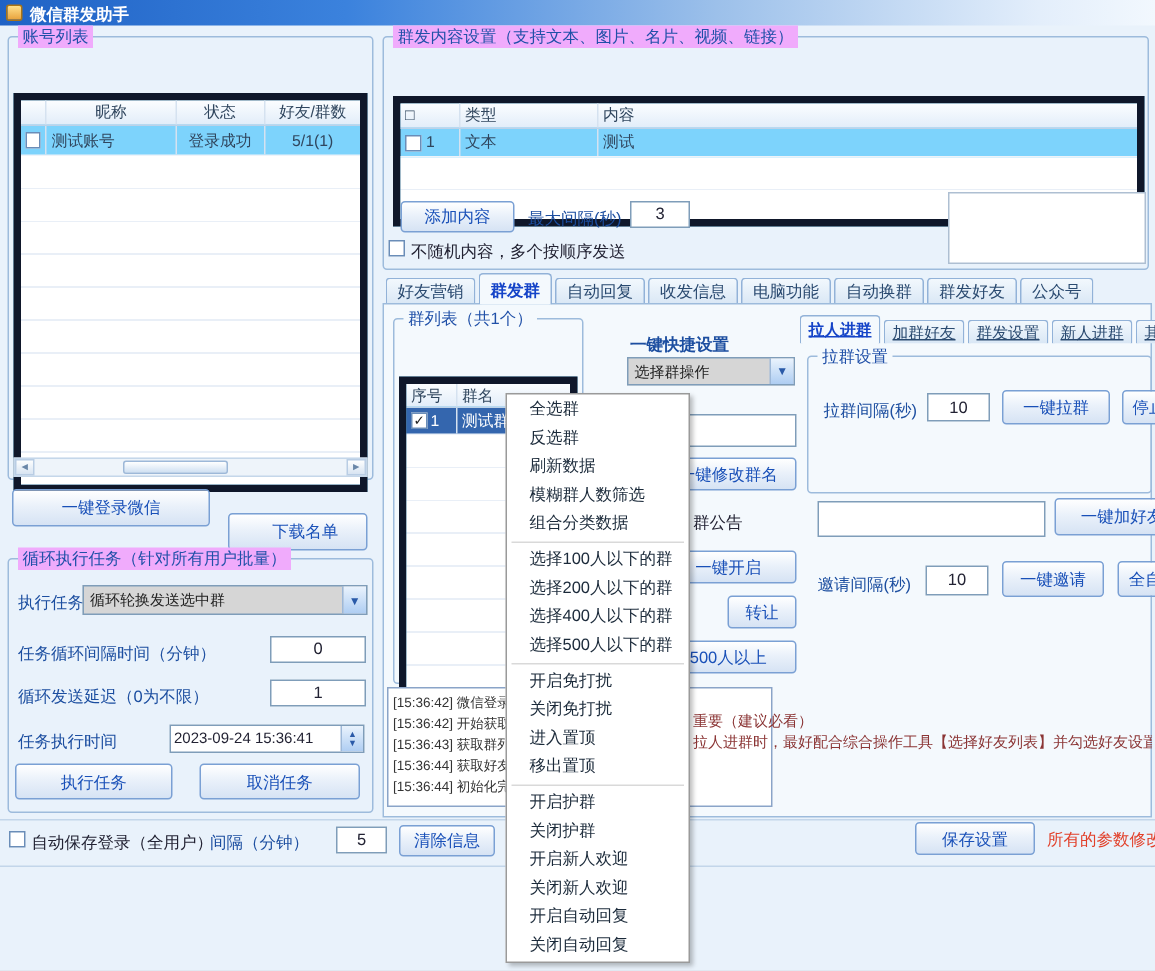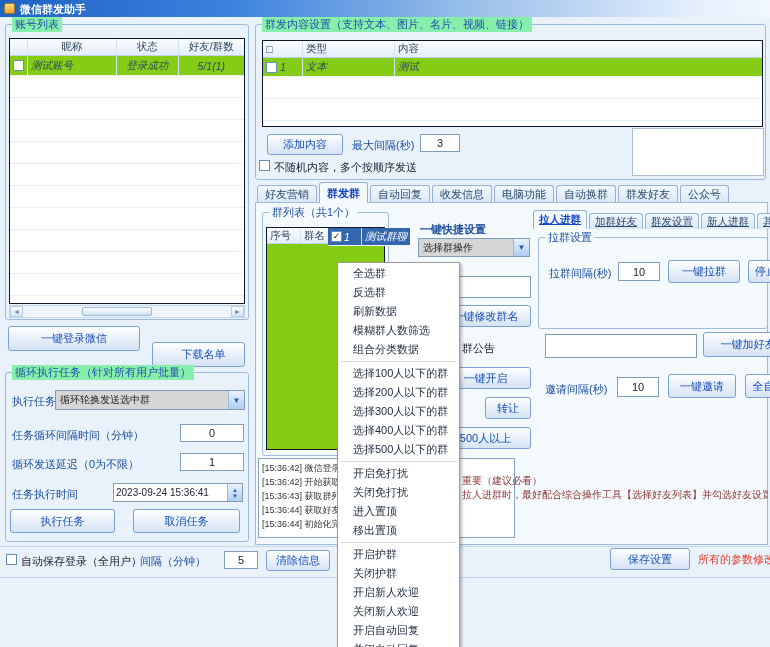"账号列表" .legend { background: #86efac -> #f0abfc }
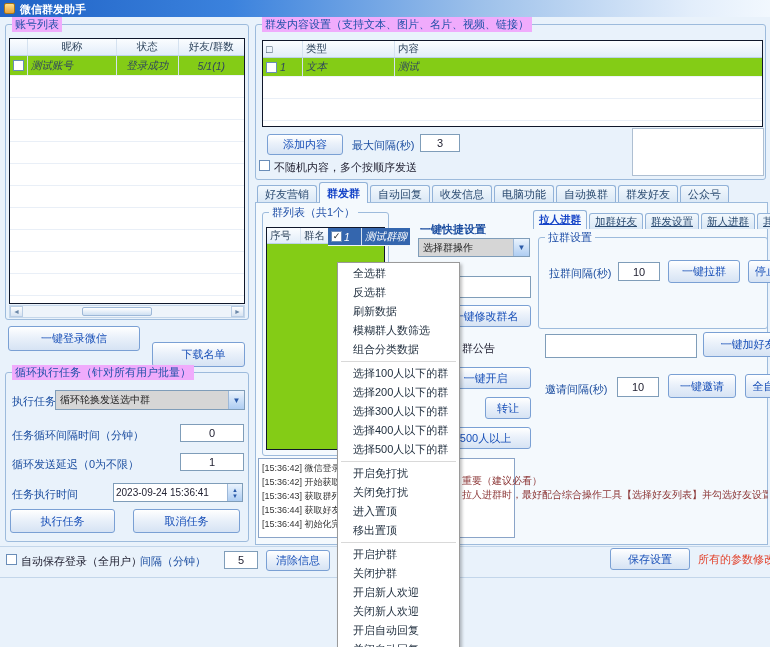"昵称" .tbl { background: #84cc16 -> #7dd3fc; border: 1px solid #0f172a -> 5px solid #0f172a; margin-top: none -> 24px }
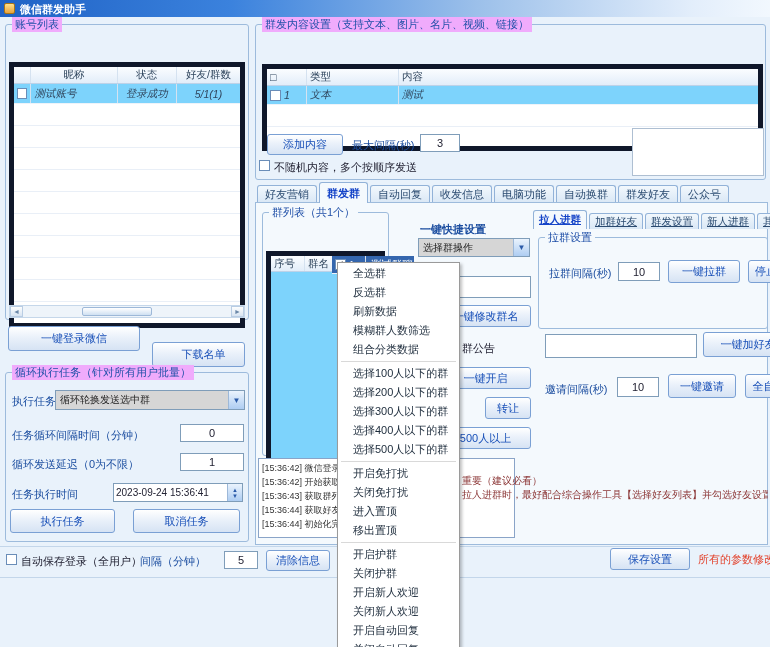"测试账号" .drow { font-style: italic -> none }
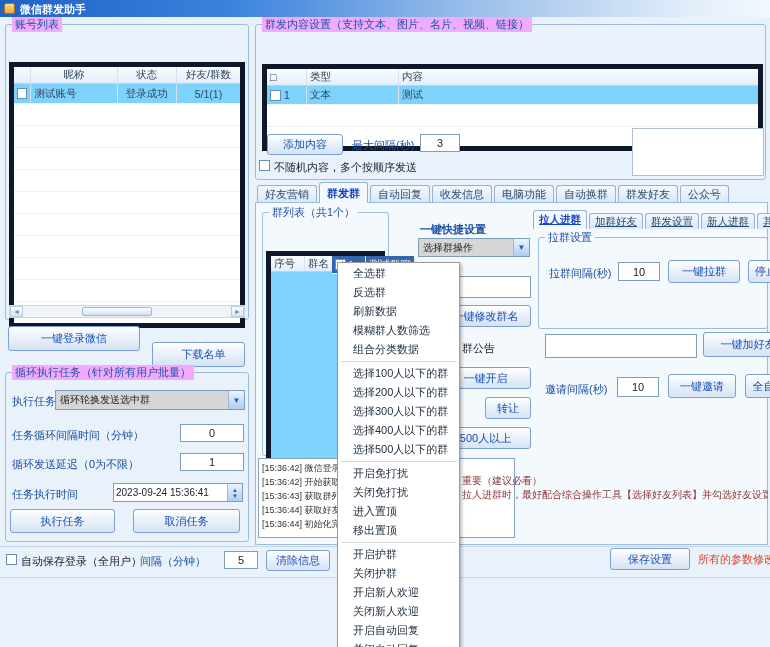"序号" div.tbl { flex-direction: row -> column }
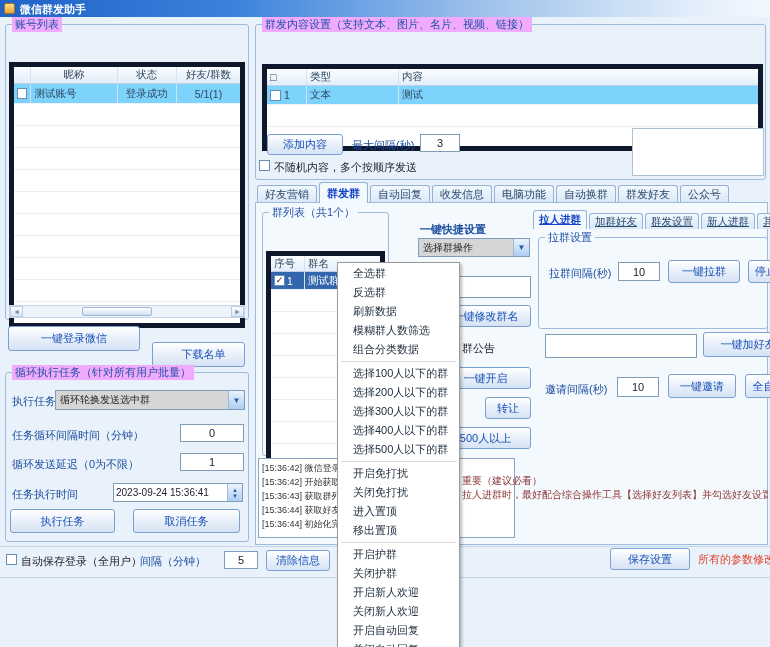"选择300人以下的群" div.menu-item { html: <div>选择300人以下的群</div> -> none }
